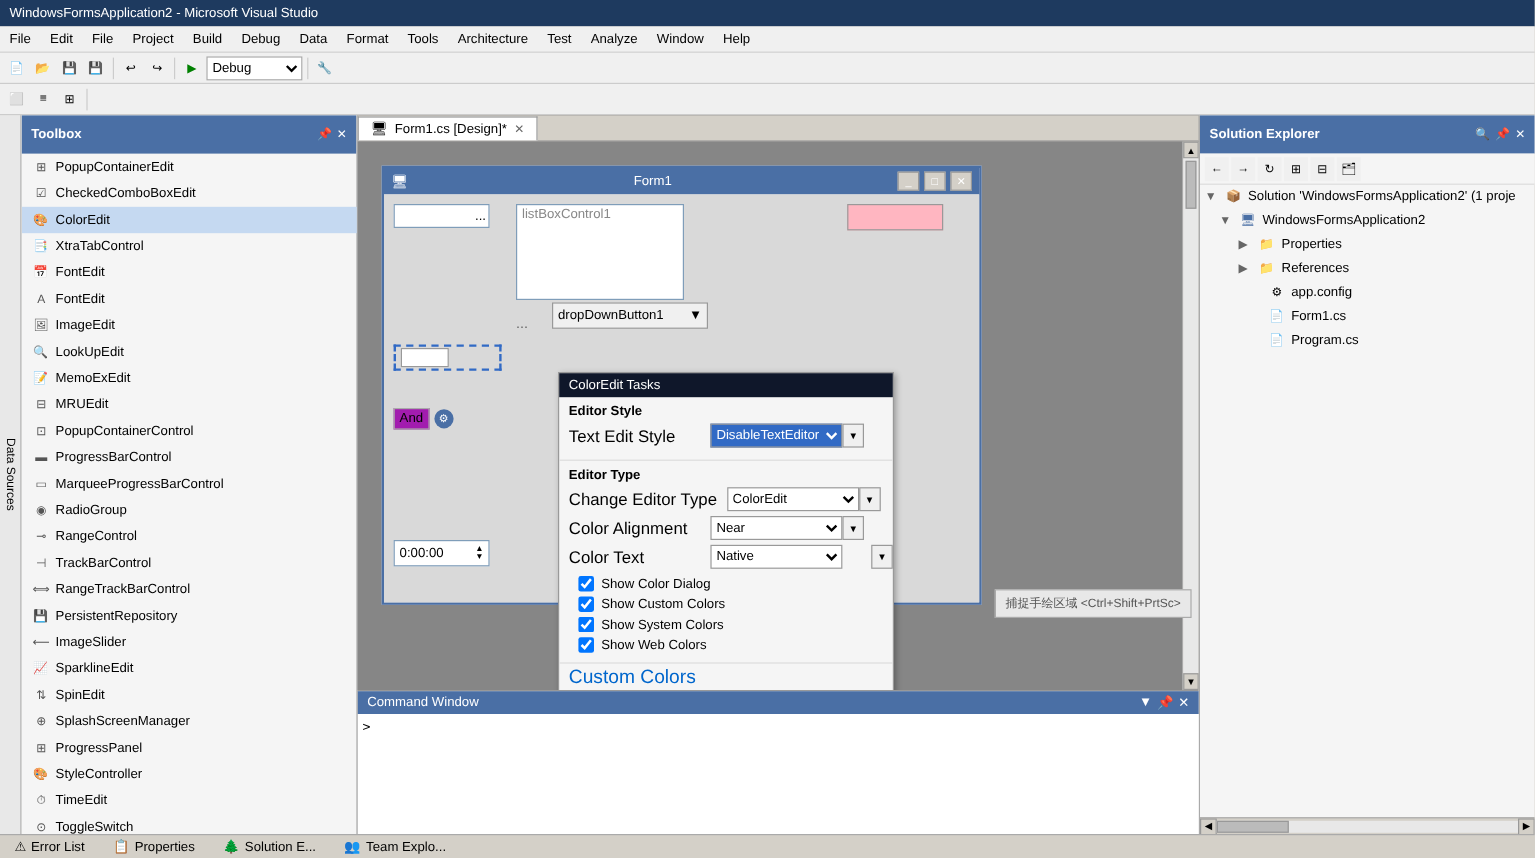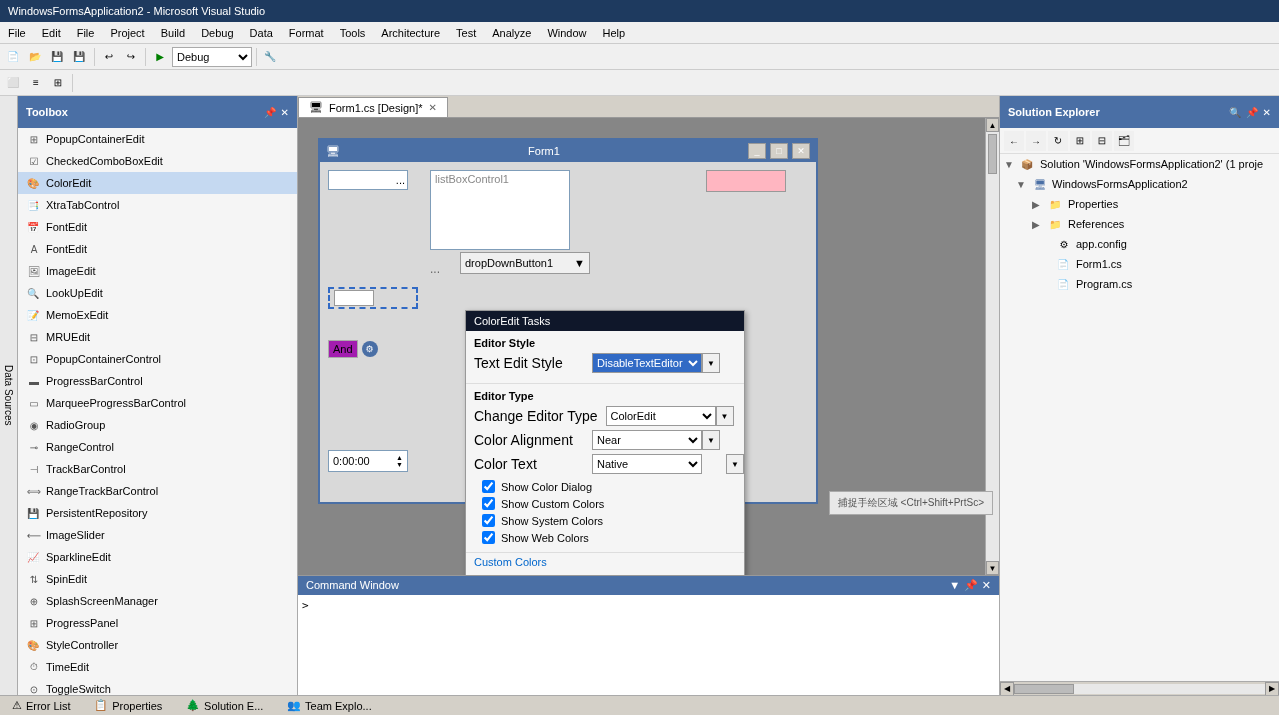"Custom Colors" .task-link { font-size: 11px -> 16px }
